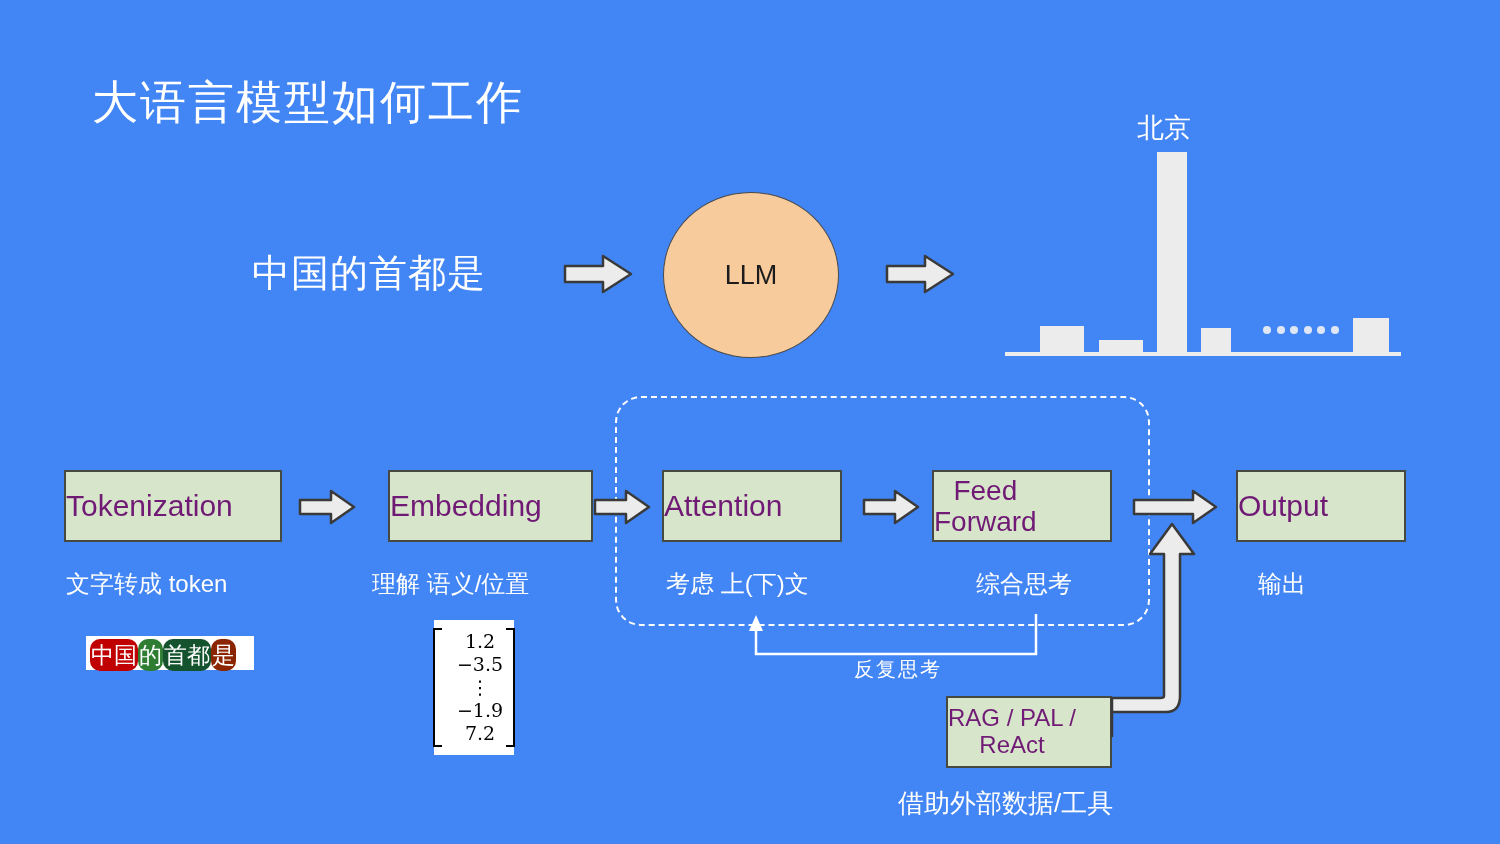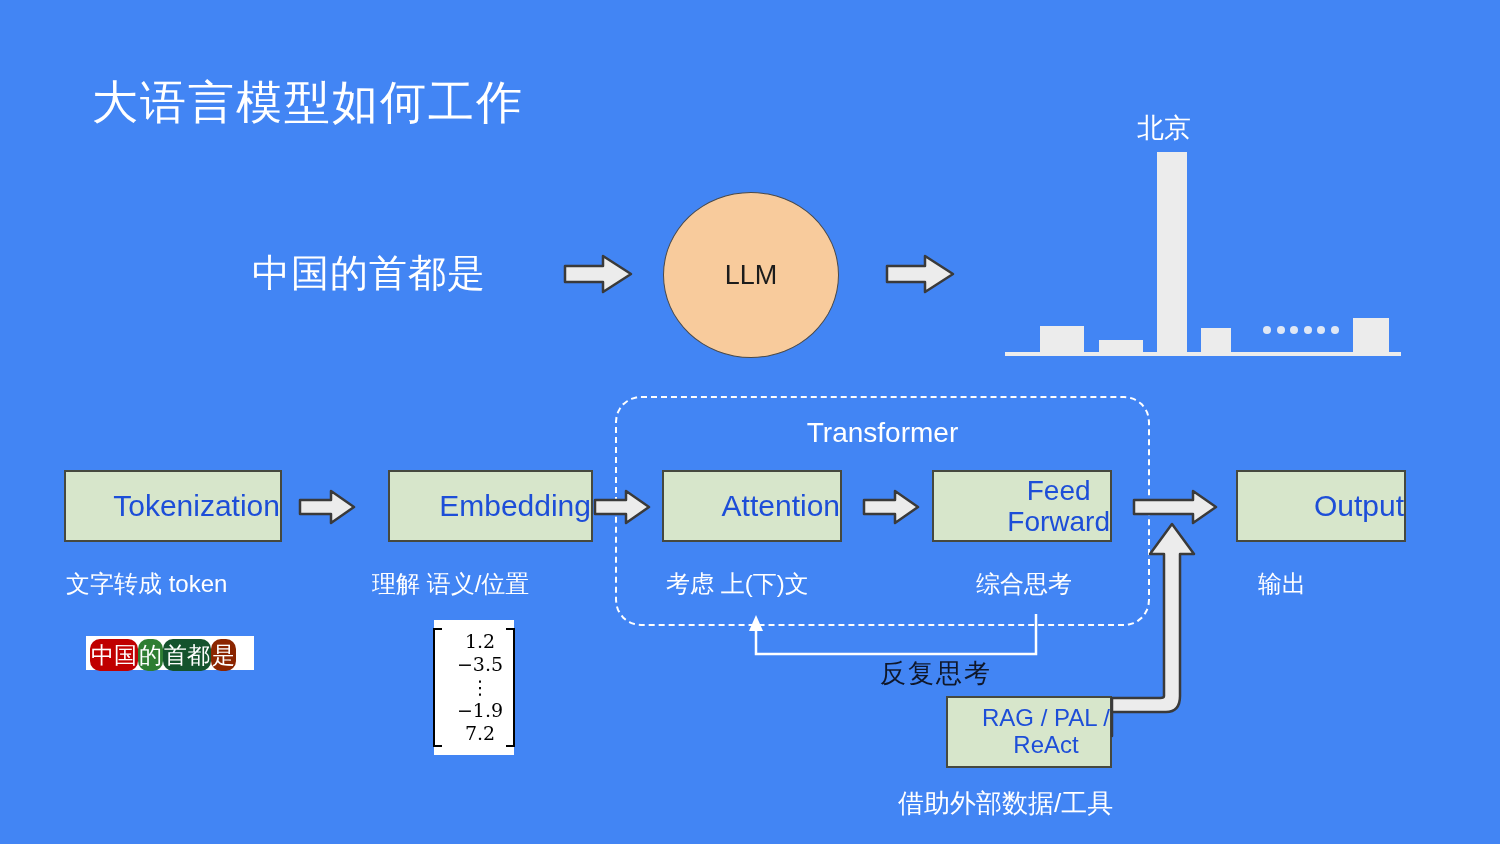"Transformer" div.abs { html: <div>Transformer</div> -> none }
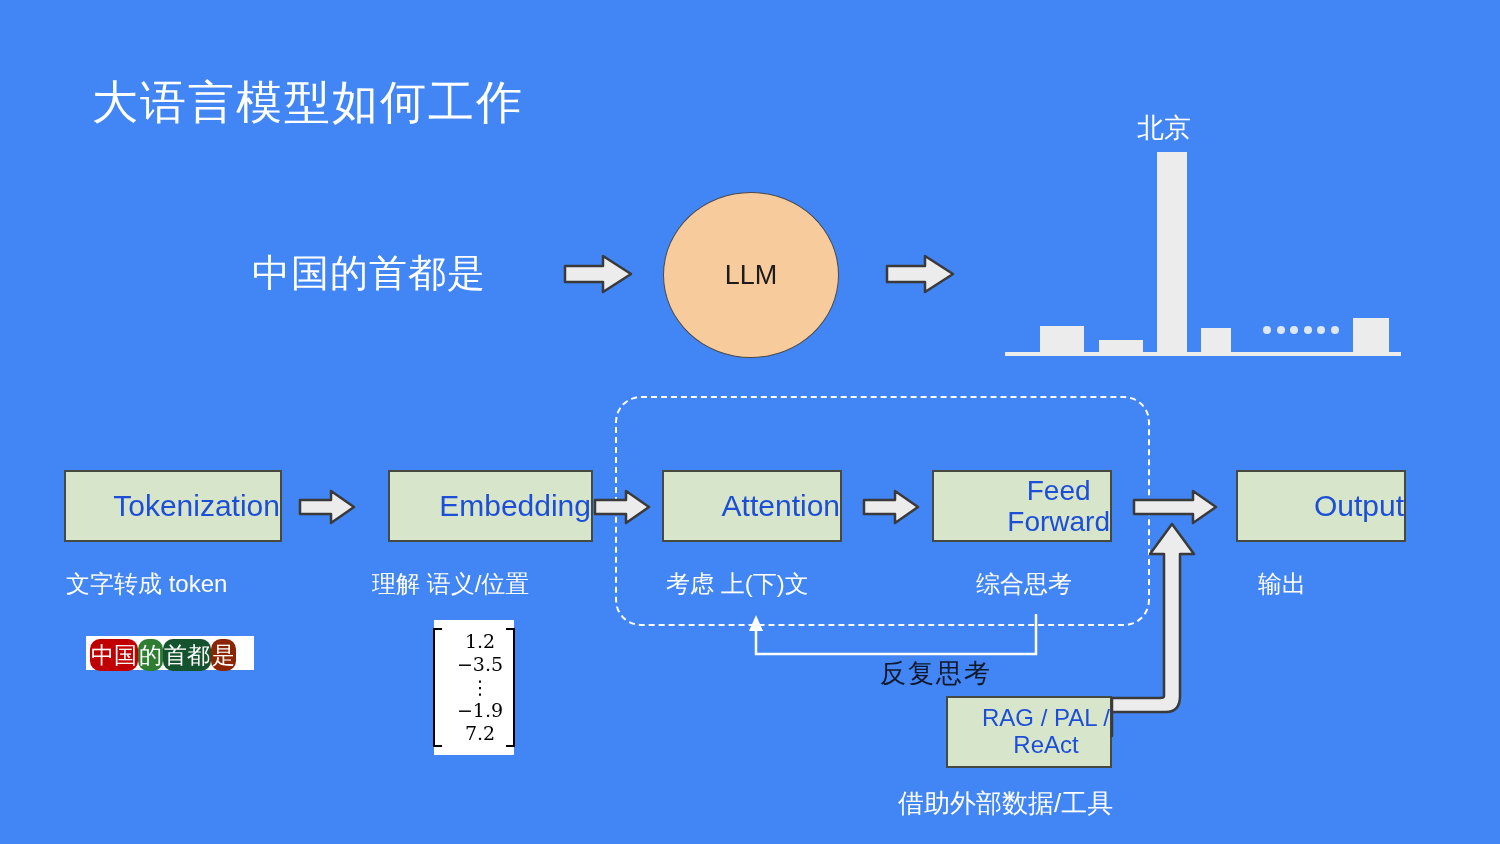"Tokenization" .stepbox { color: #1d4ed8 -> #701a75; justify-content: flex-end -> flex-start }
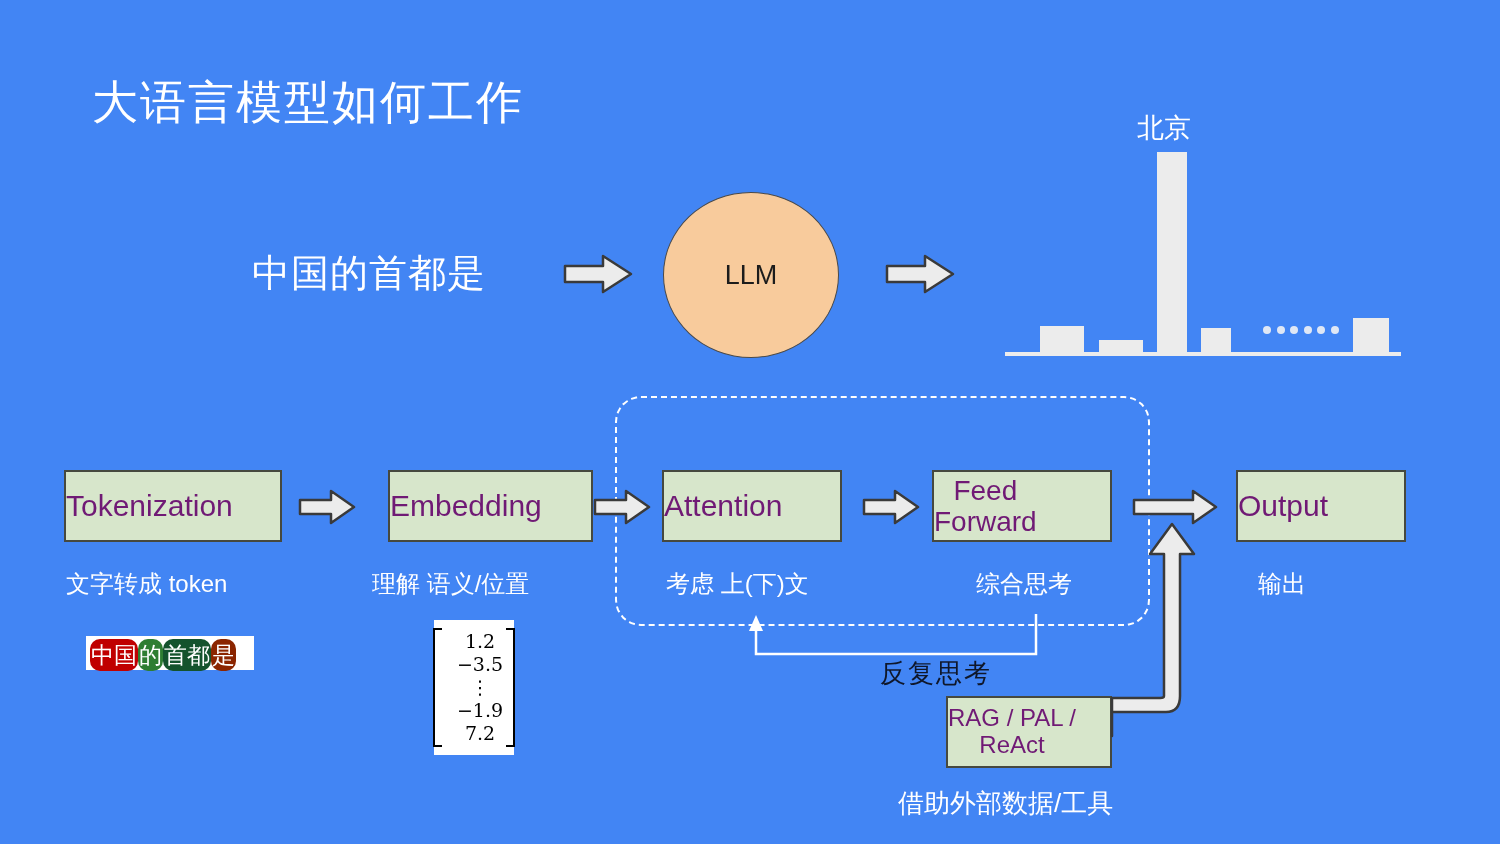"反复思考" #loop-label { color: #0f172a -> #ffffff; font-size: 26px -> 20px; left: 880px -> 854px }
